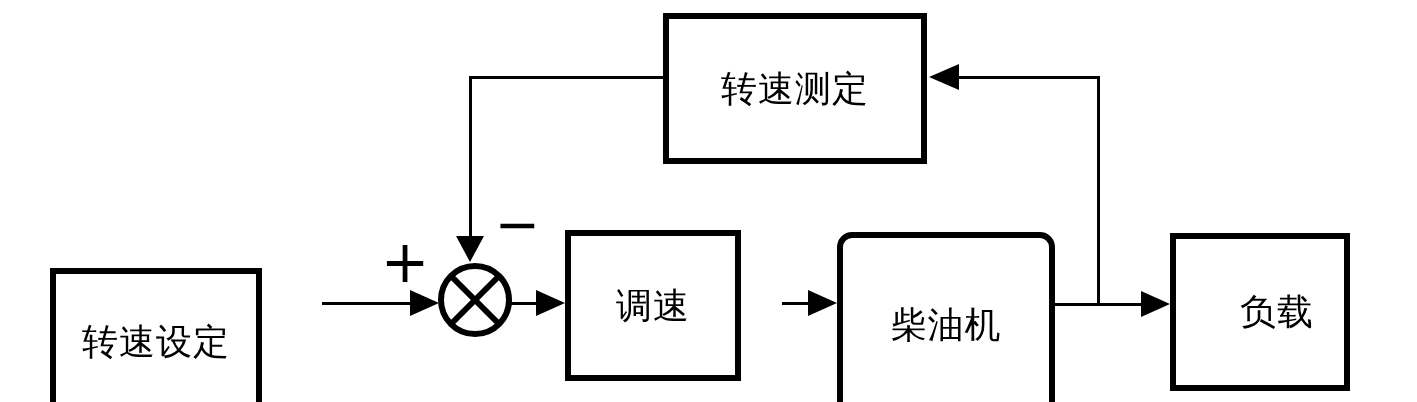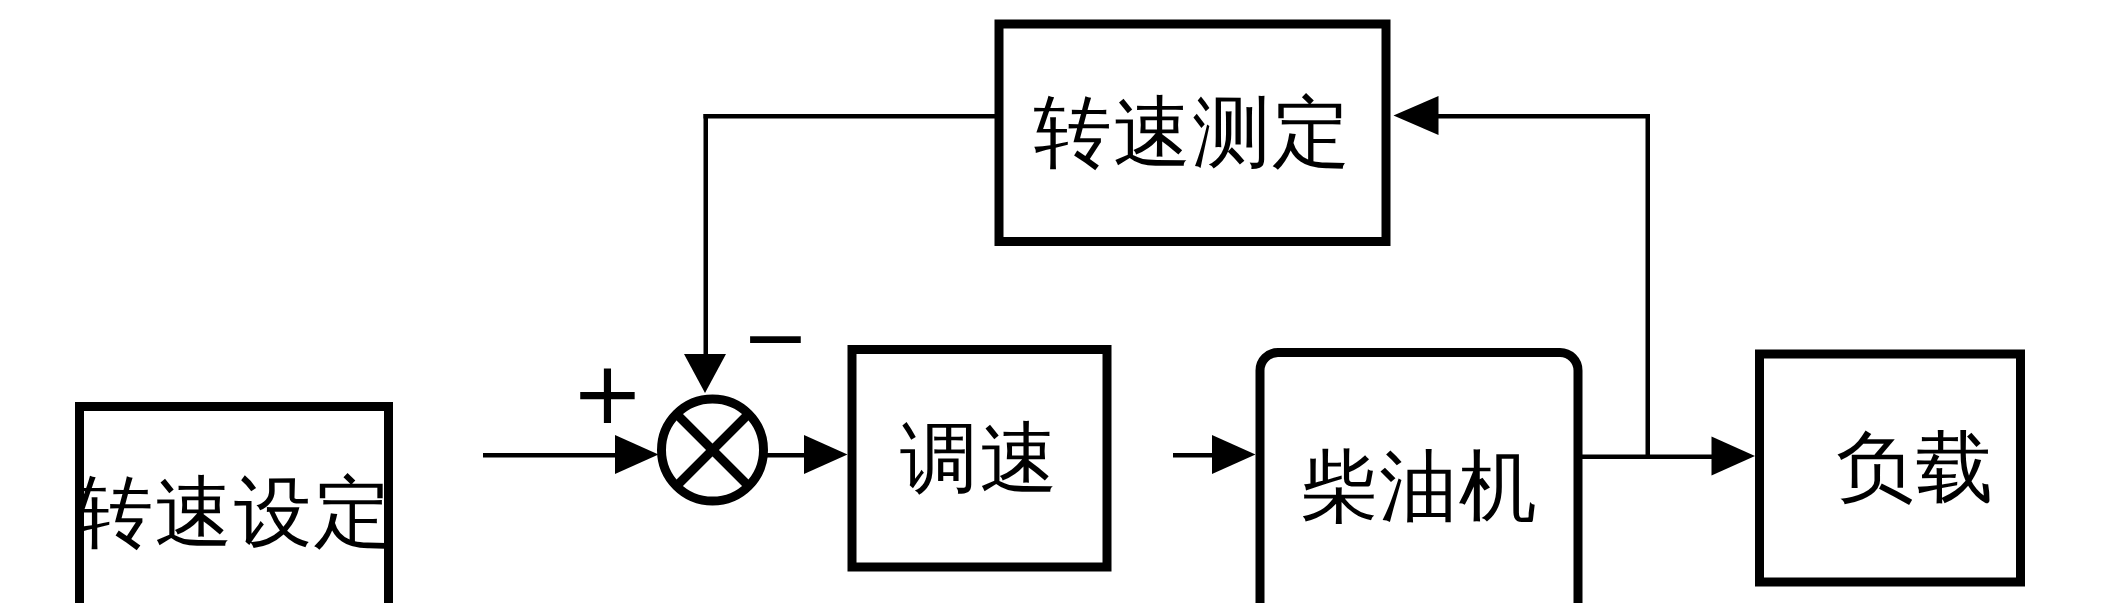"转速测定" .block { font-size: 52px -> 36px }
